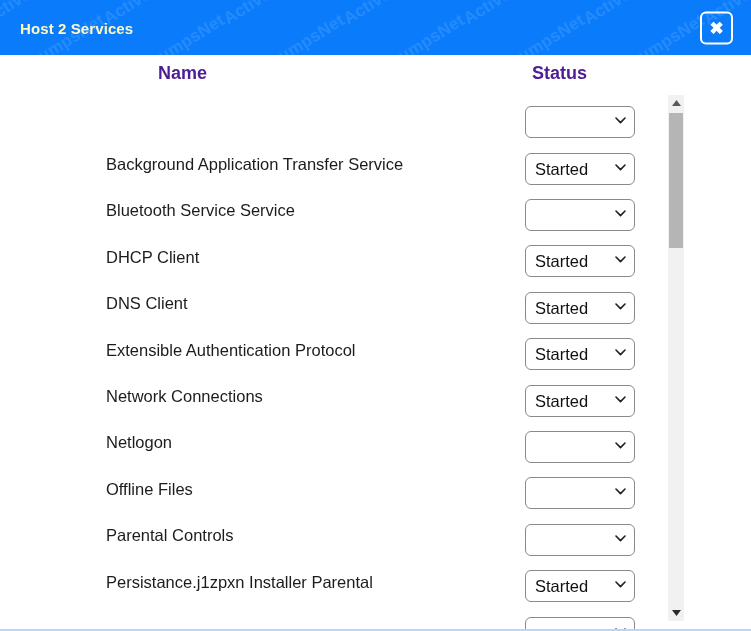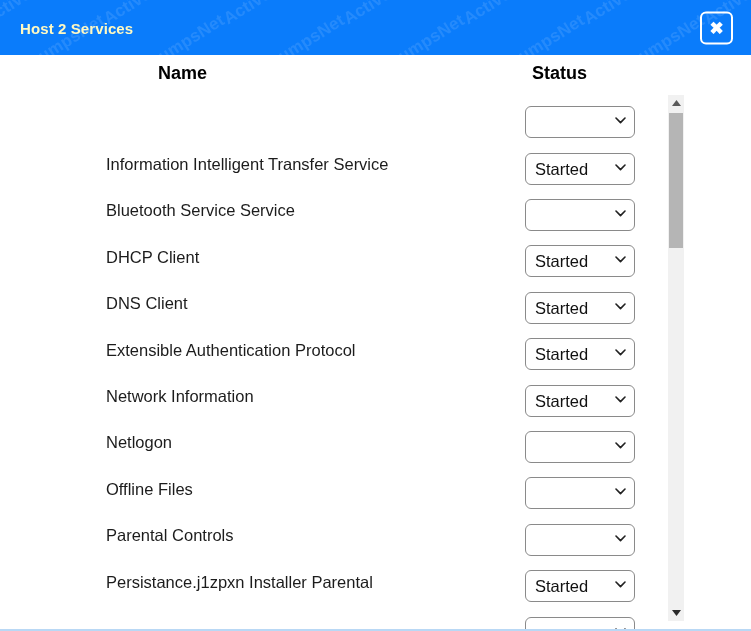"Name" .col-head { color: #000000 -> #4c1d95 }
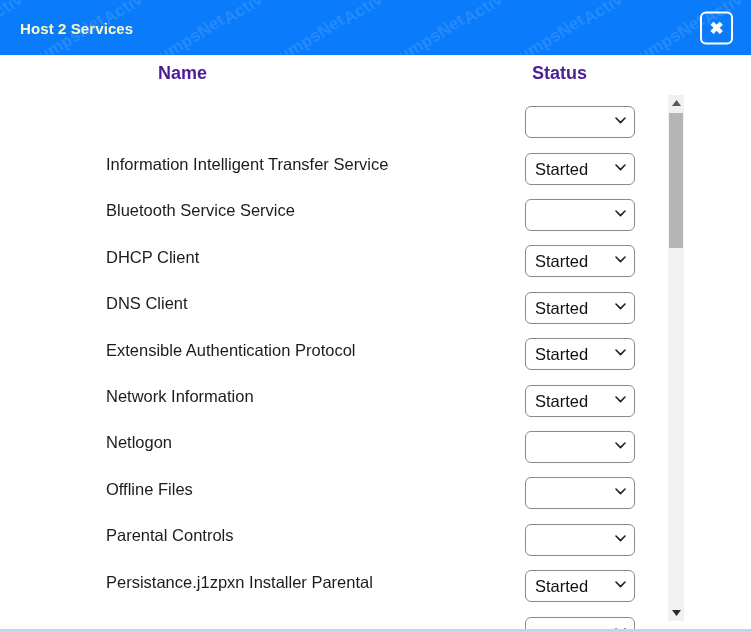"Information Intelligent Transfer Service" div.svc-name { text: Information Intelligent -> Background Application }
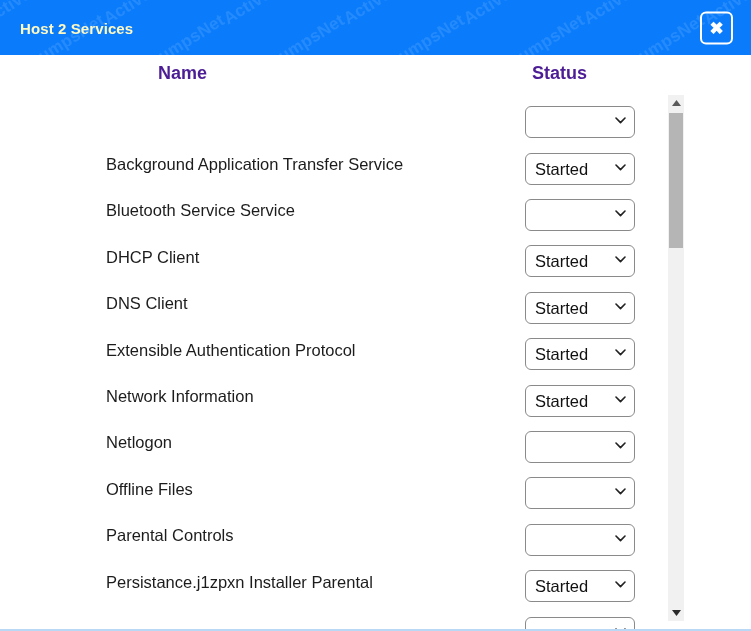"Network Information" div.svc-name { text: Information -> Connections }
